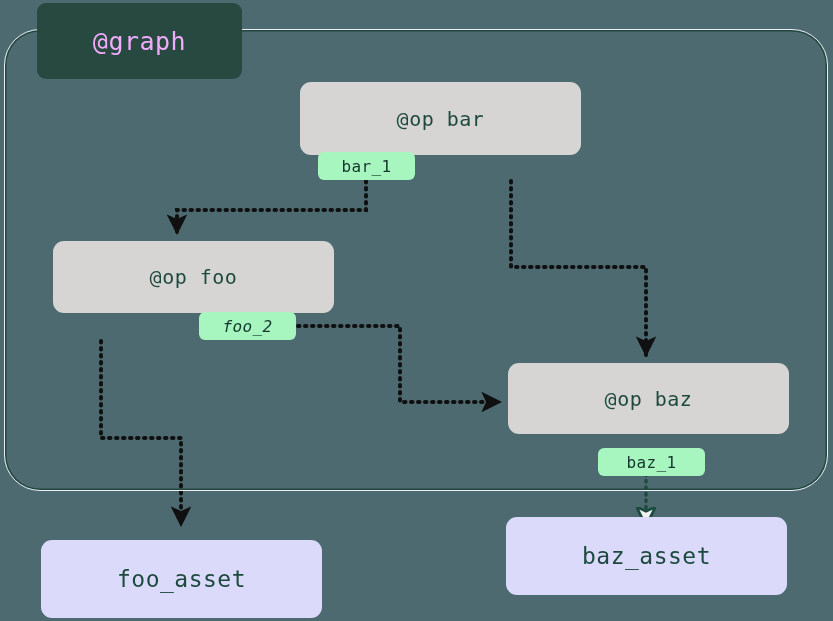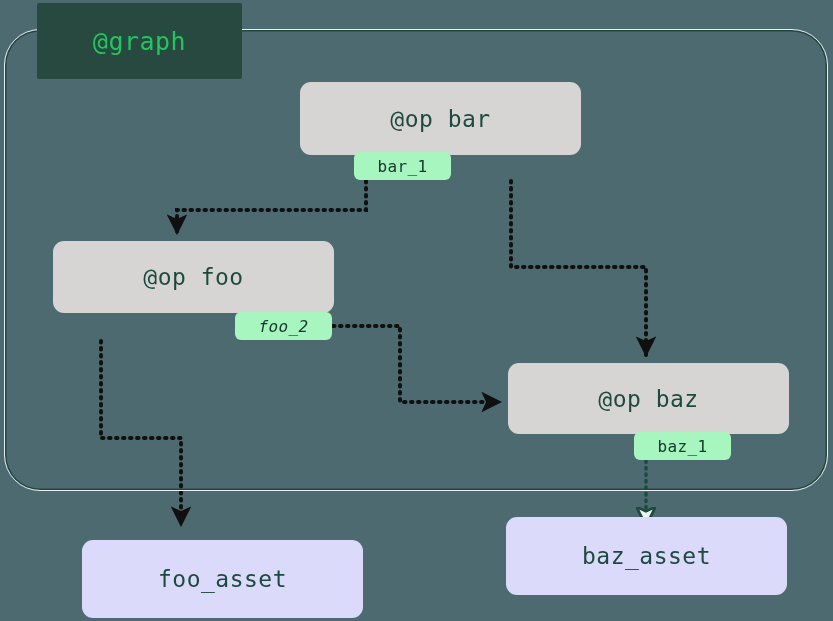"@graph" .graph-label { border-radius: 2px -> 9px; color: #22c55e -> #f0abfc }
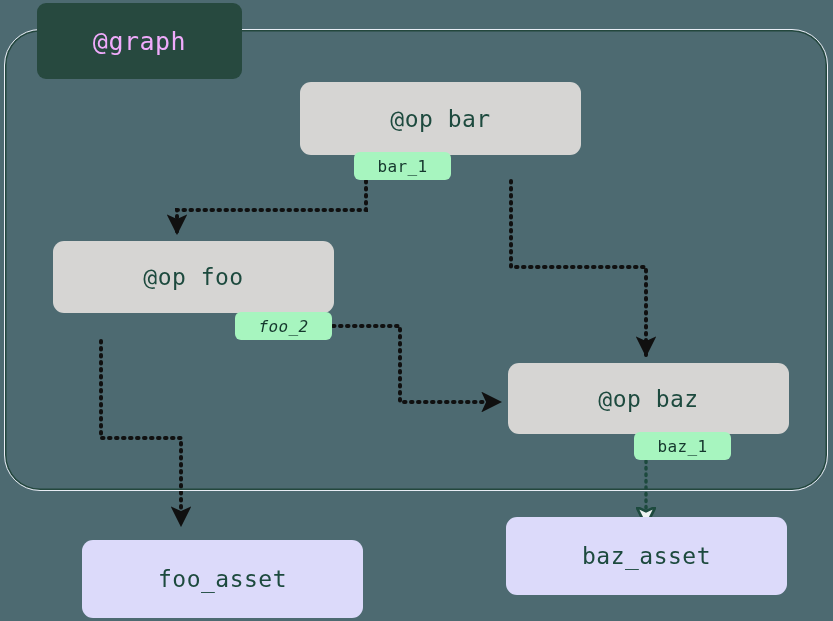"@op bar" .op-node { font-size: 23px -> 20px }
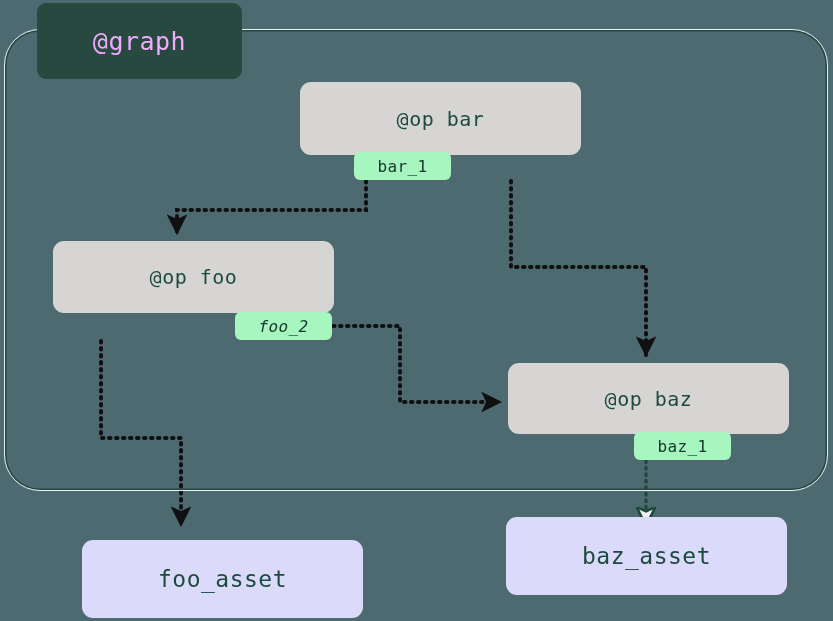"bar_1" .port { margin-left: 36px -> none }
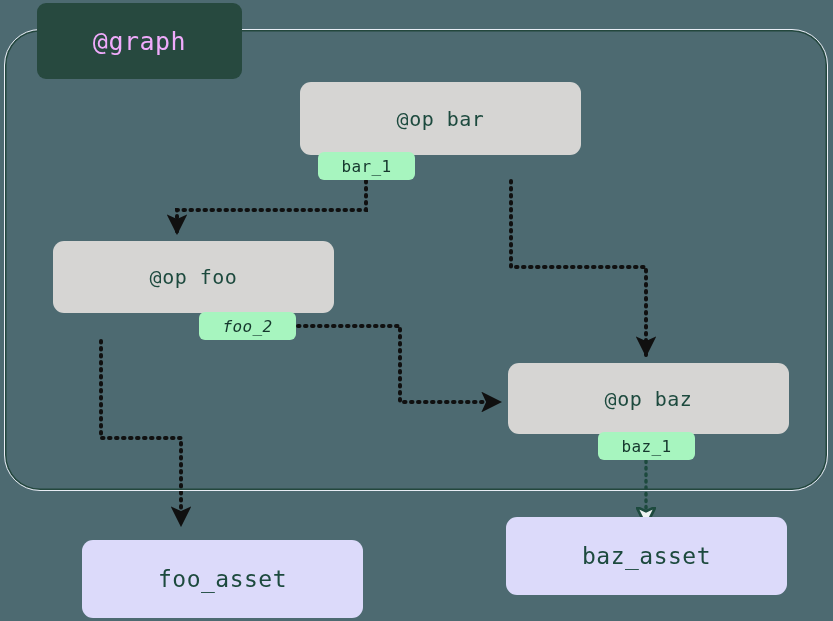"baz_1" #port-baz-1 { top: 432px -> 448px; width: 97px -> 107px }
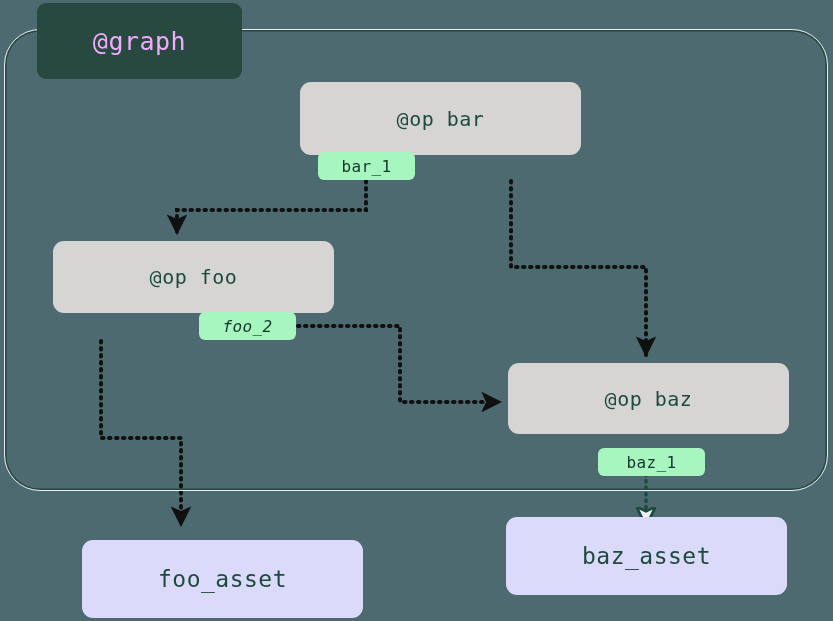"foo_asset" #asset-foo { margin-left: 41px -> none }
